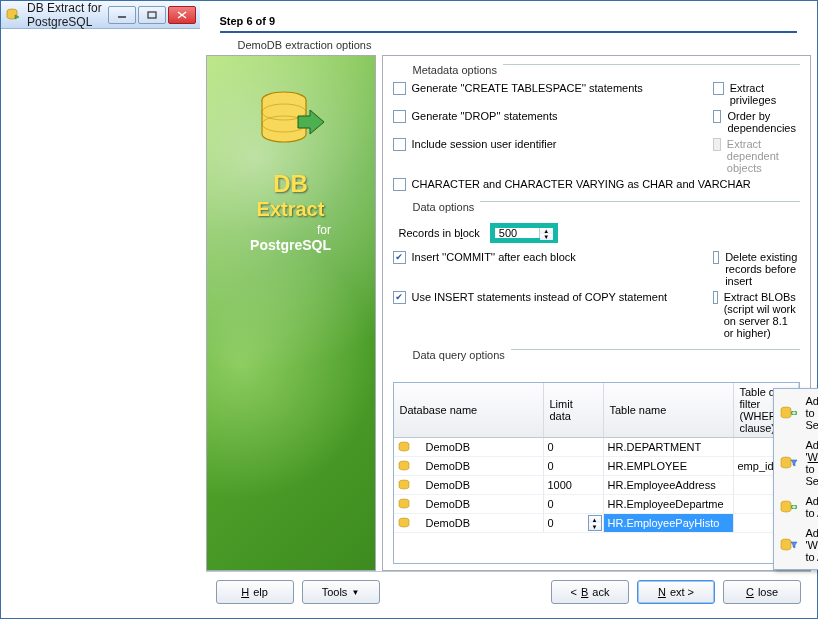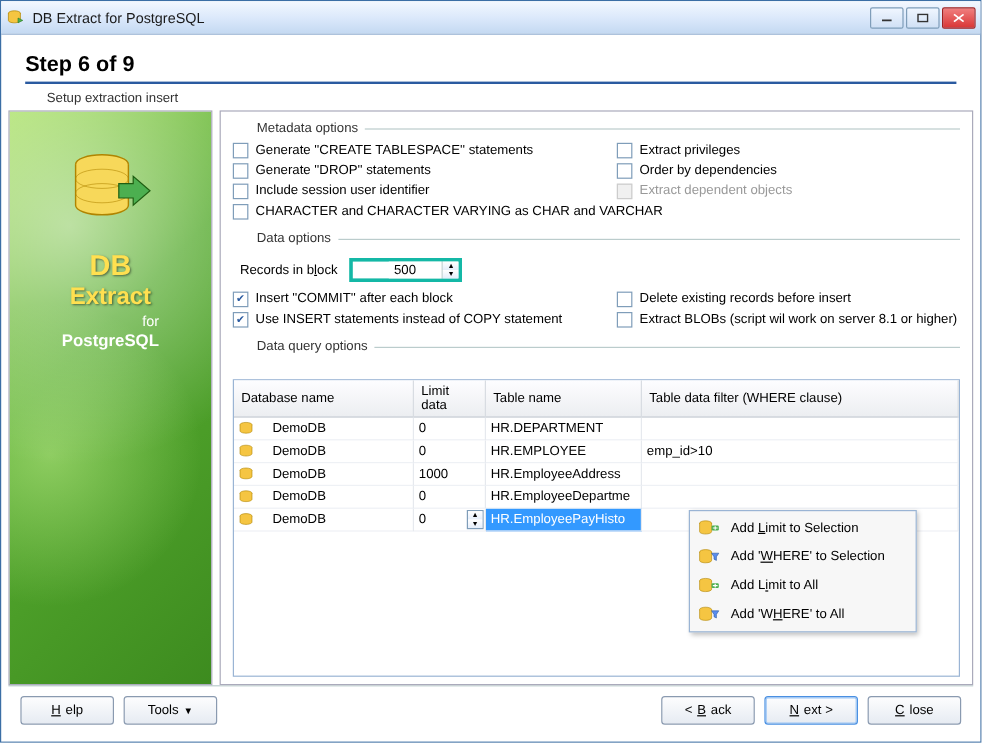"DB Extract for PostgreSQL" .window { flex-direction: column -> row }
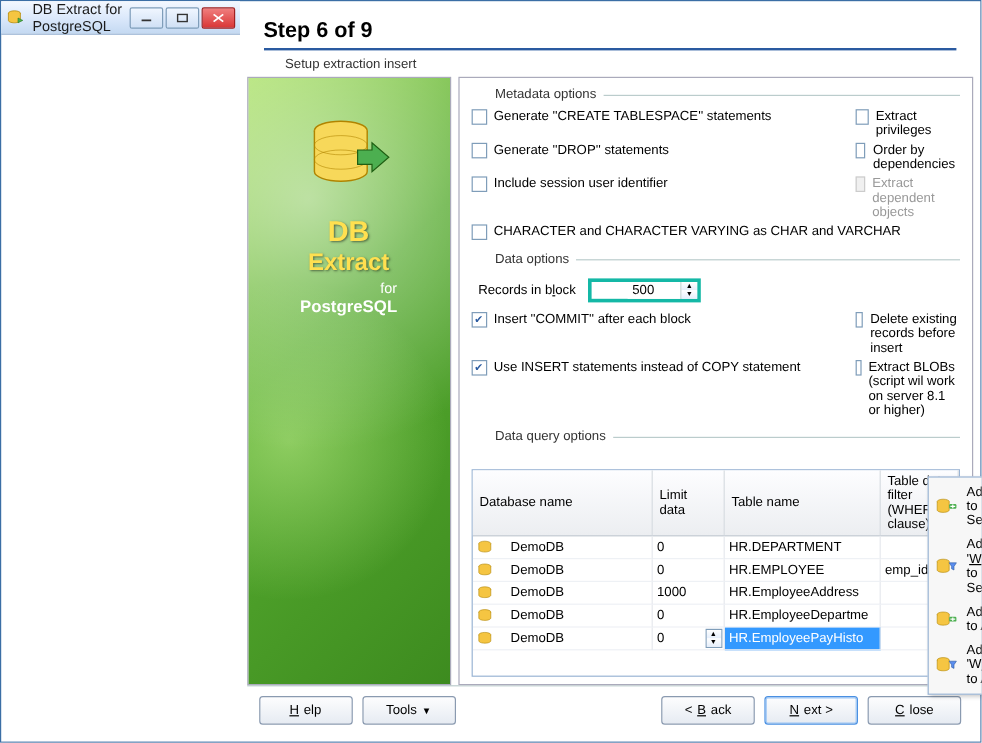"Step 6 of 9" .step-title { font-size: 18px -> 11px }
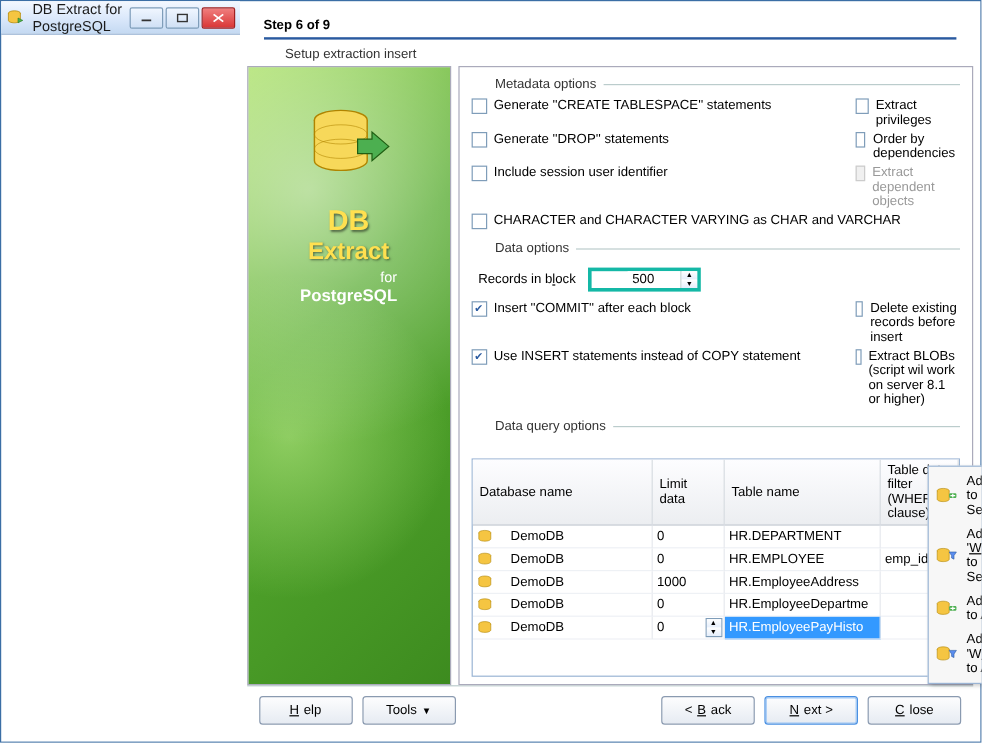"Setup extraction insert" div.step-sub { text: Setup extraction insert -> DemoDB extraction options }
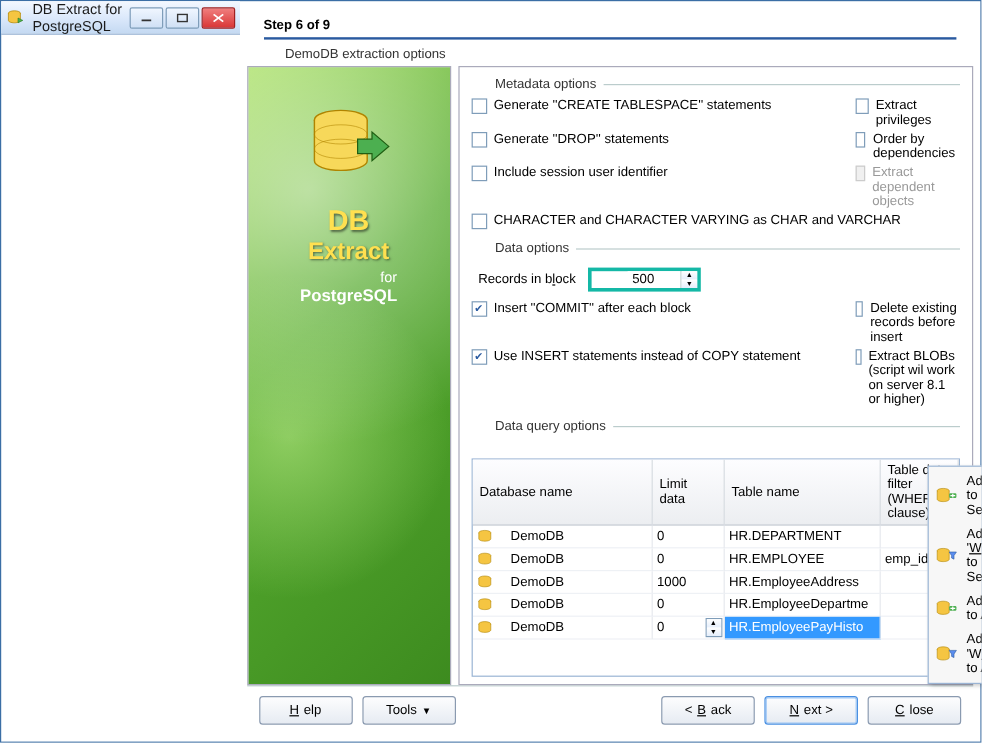"Metadata options" .group-line { align-items: center -> flex-start }
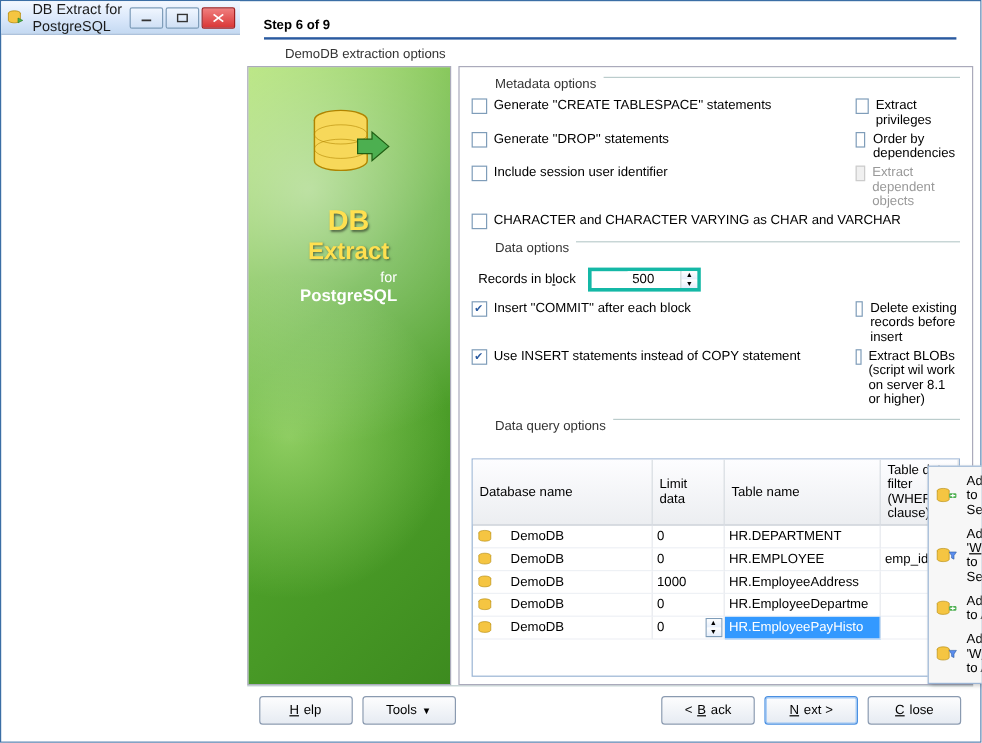"500" .spinner { border: 3px solid #14b8a6 -> 5px solid #14b8a6; padding-left: 30px -> none }
